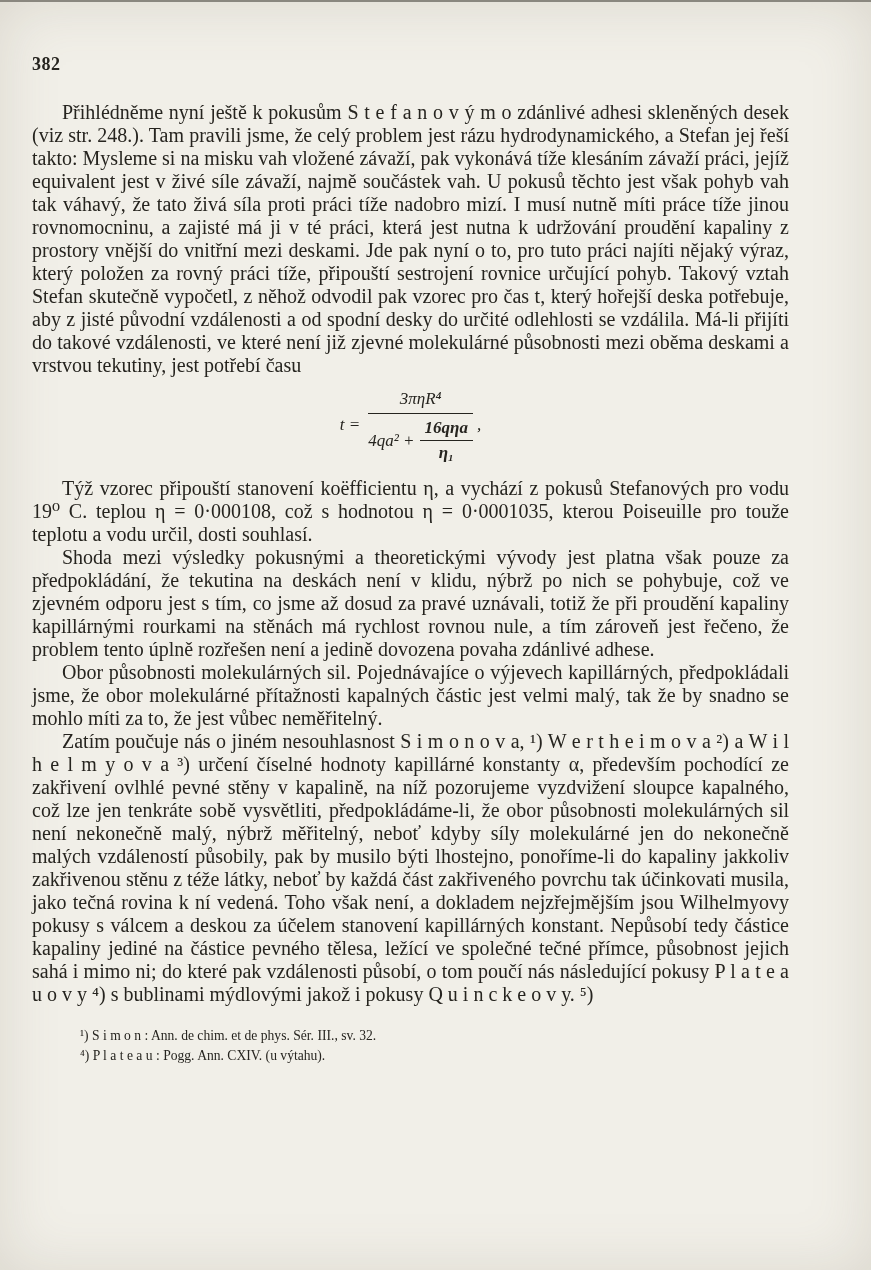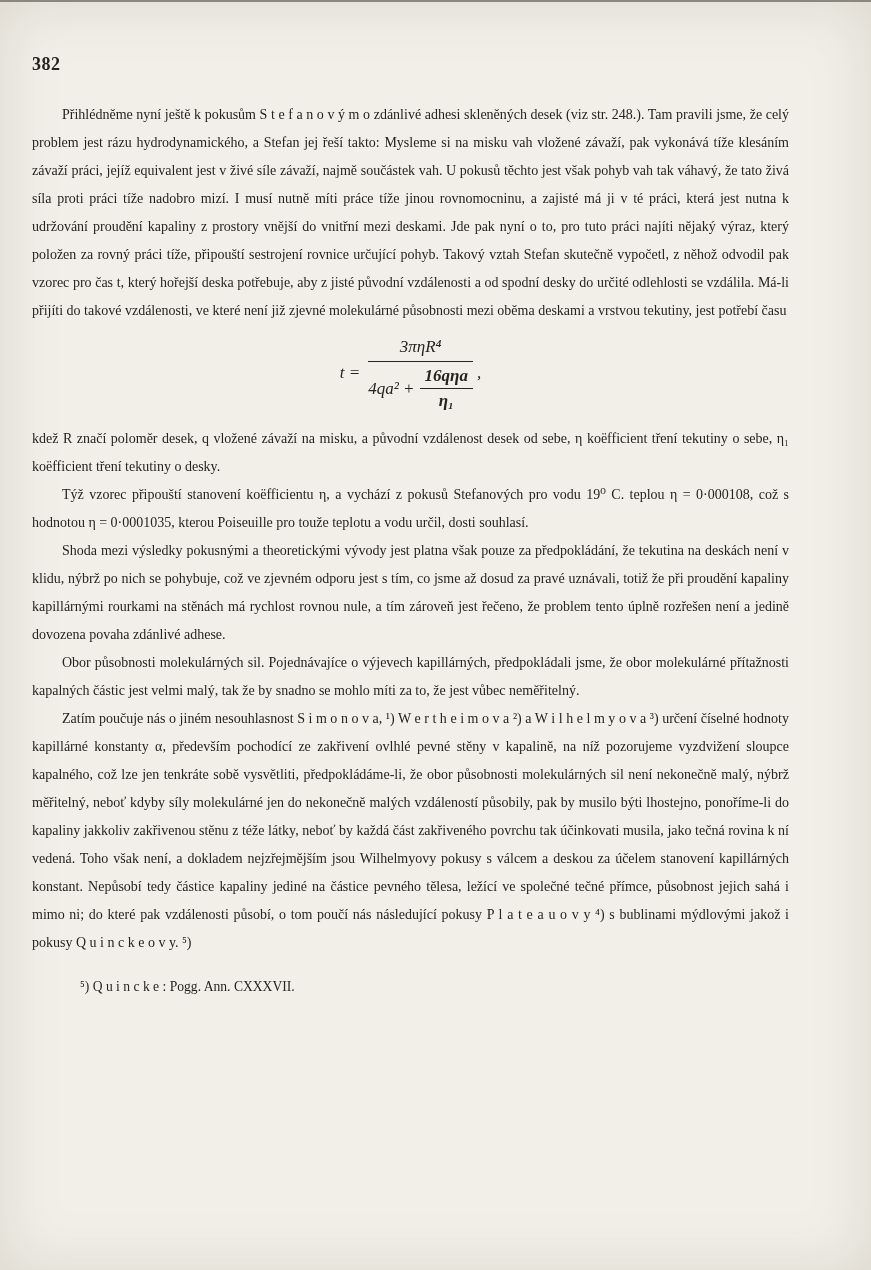"Přihlédněme nyní ještě k pokusům" .para { font-size: 14px -> 20px; line-height: 28px -> 23px }
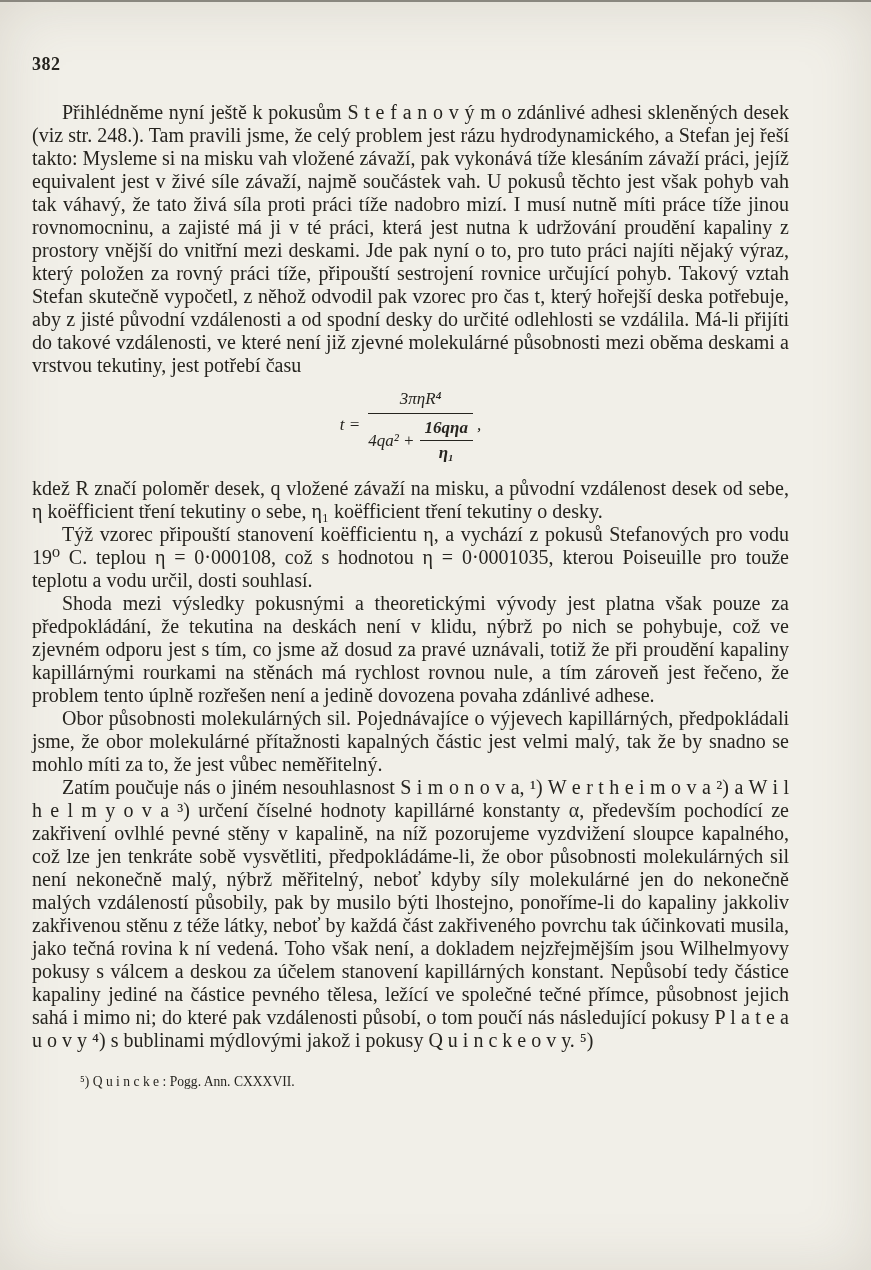"kdež R značí poloměr desek," p.para { html: <p>kdež R značí poloměr desek, q vložené závaží na misku, a původní vzdálenost desek od sebe, η koëfficient tření tekutiny o sebe, η₁ koëfficient tření tekutiny o desky.</p> -> none }
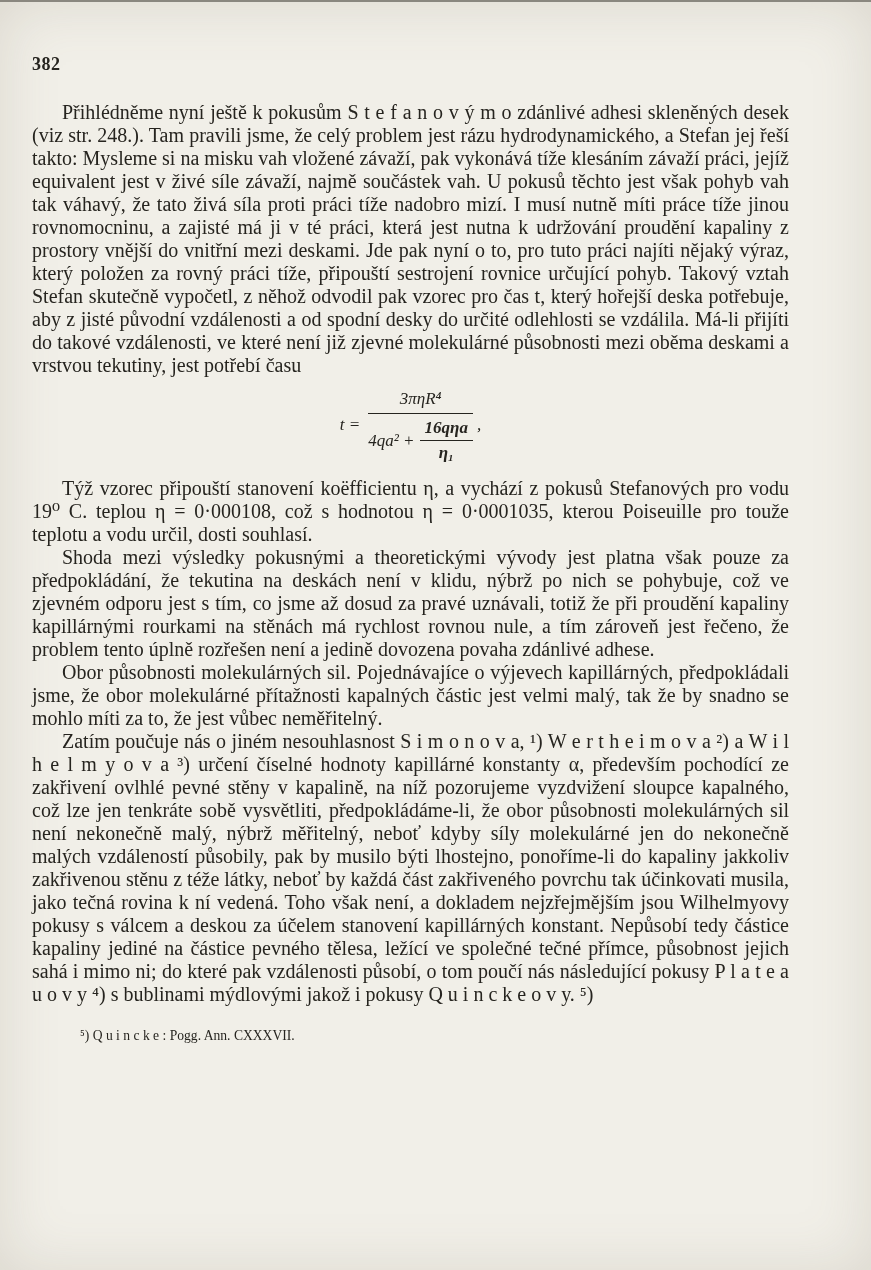"¹) S i m o" p.footnote { html: none -> <p>¹) S i m o n : Ann. de chim. et de phys. Sér. III., sv. 32.</p> }
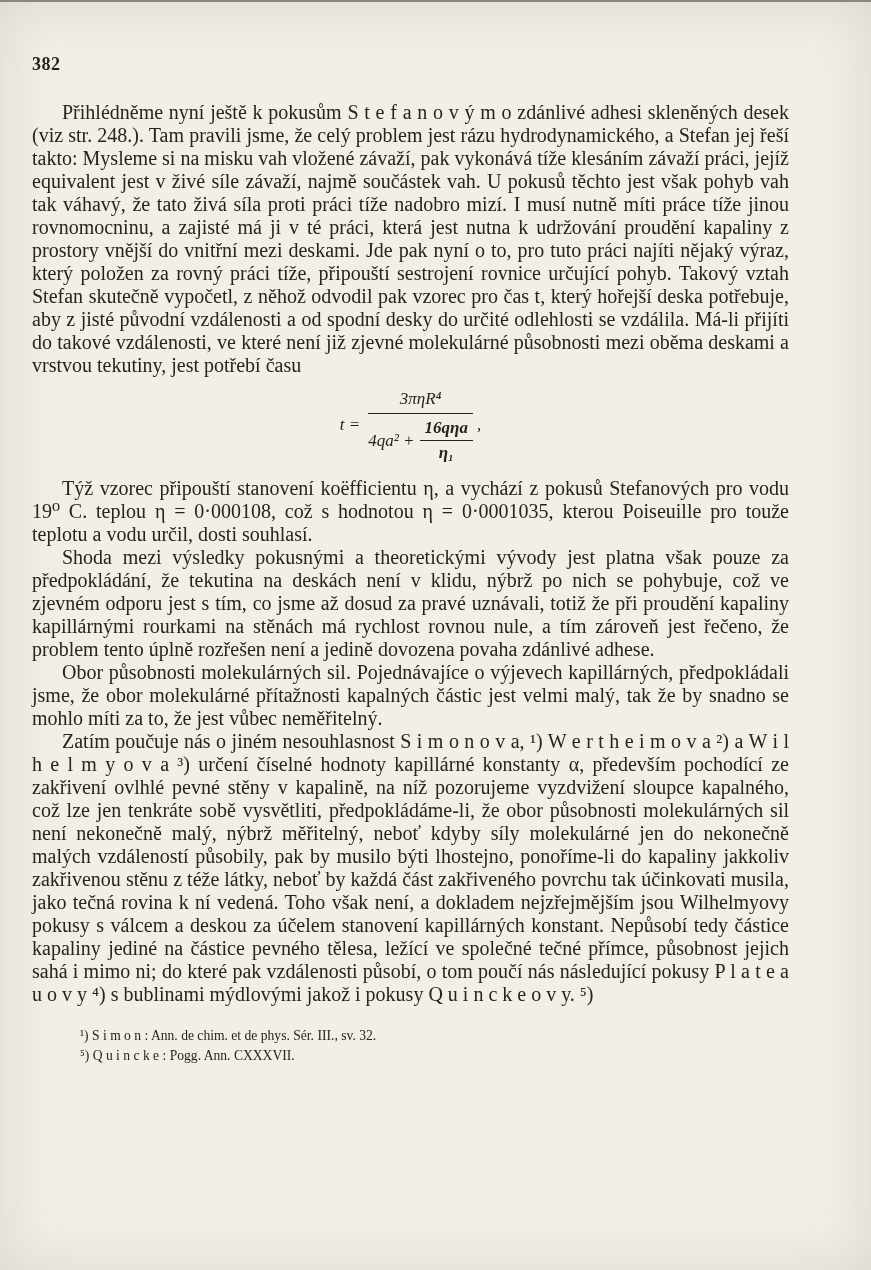"⁴) P l a t" p.footnote { html: none -> <p>⁴) P l a t e a u : Pogg. Ann. CXIV. (u výtahu).</p> }
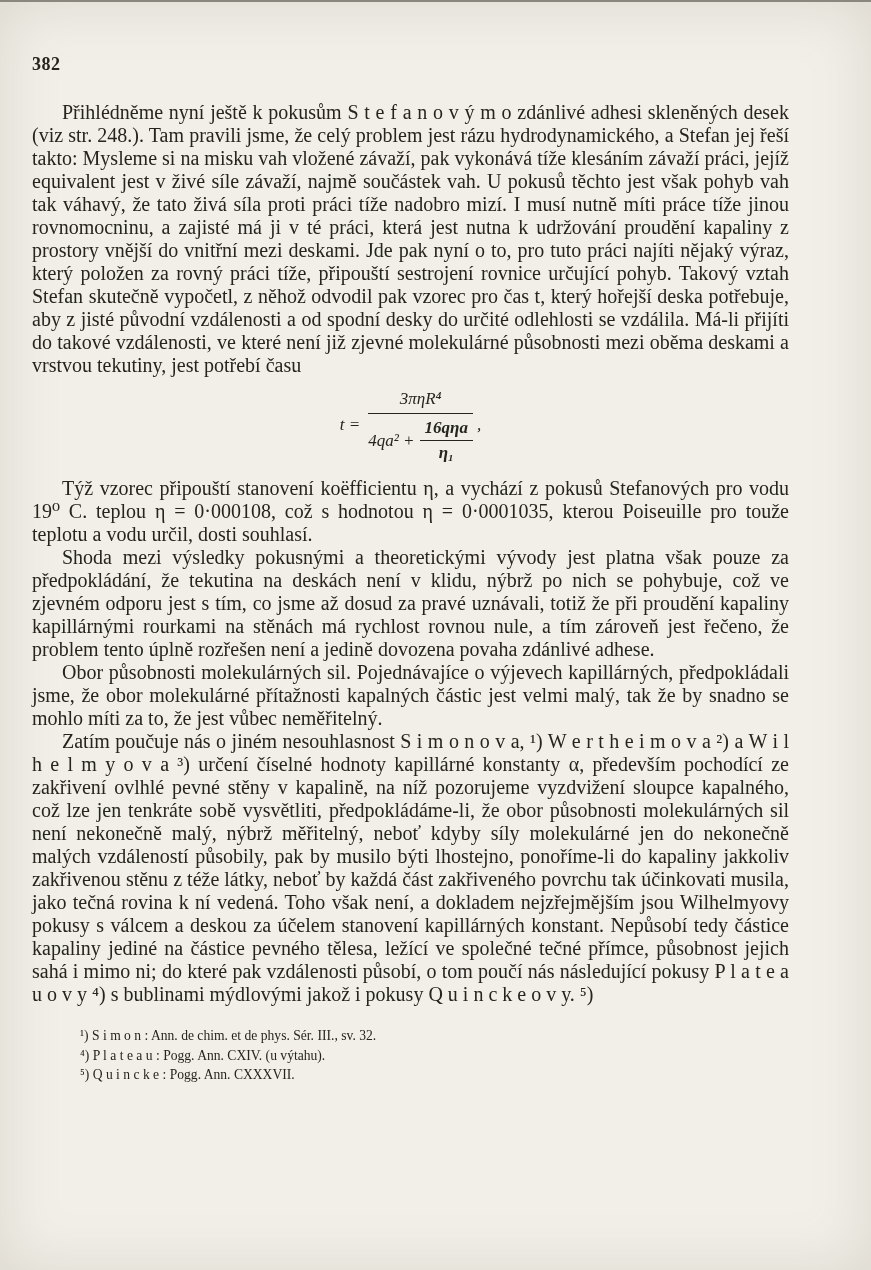"⁵) Q u i n" p.footnote { html: <p>⁵) Q u i n c k e : Pogg. Ann. CXXXVII.</p> -> none }
